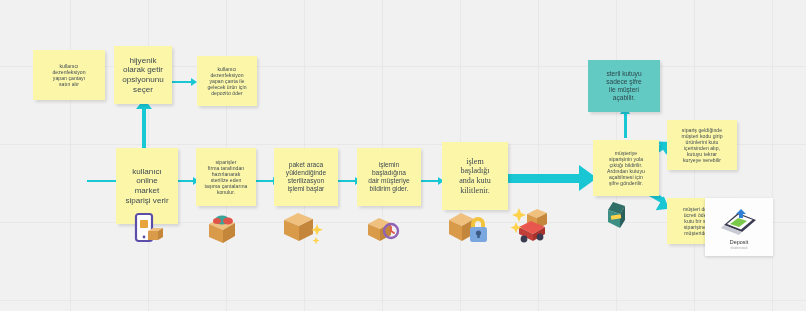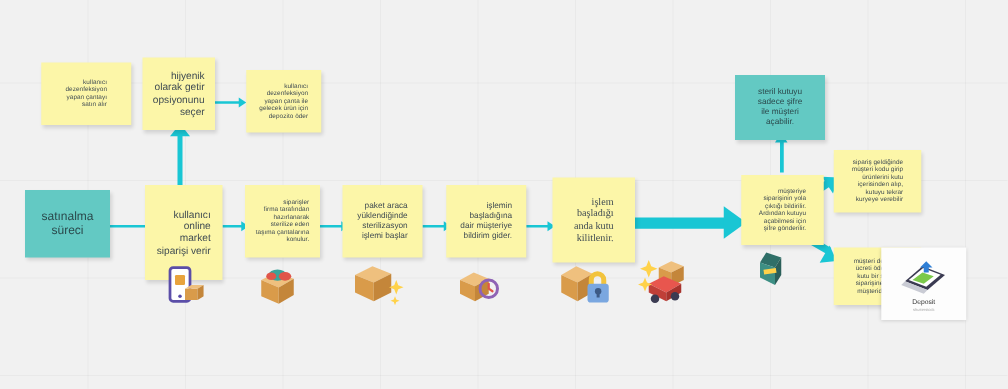"hijyenik" .sticky { text-align: right -> none }
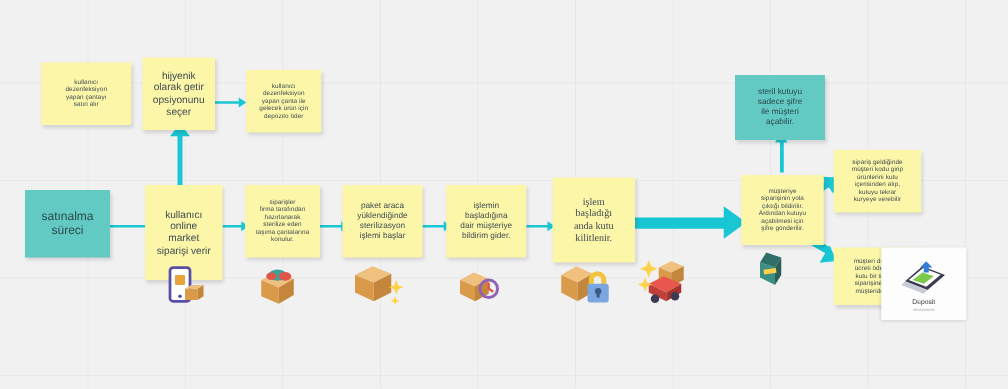"satınalma" div.node { html: <div>satınalma süreci</div> -> none }
